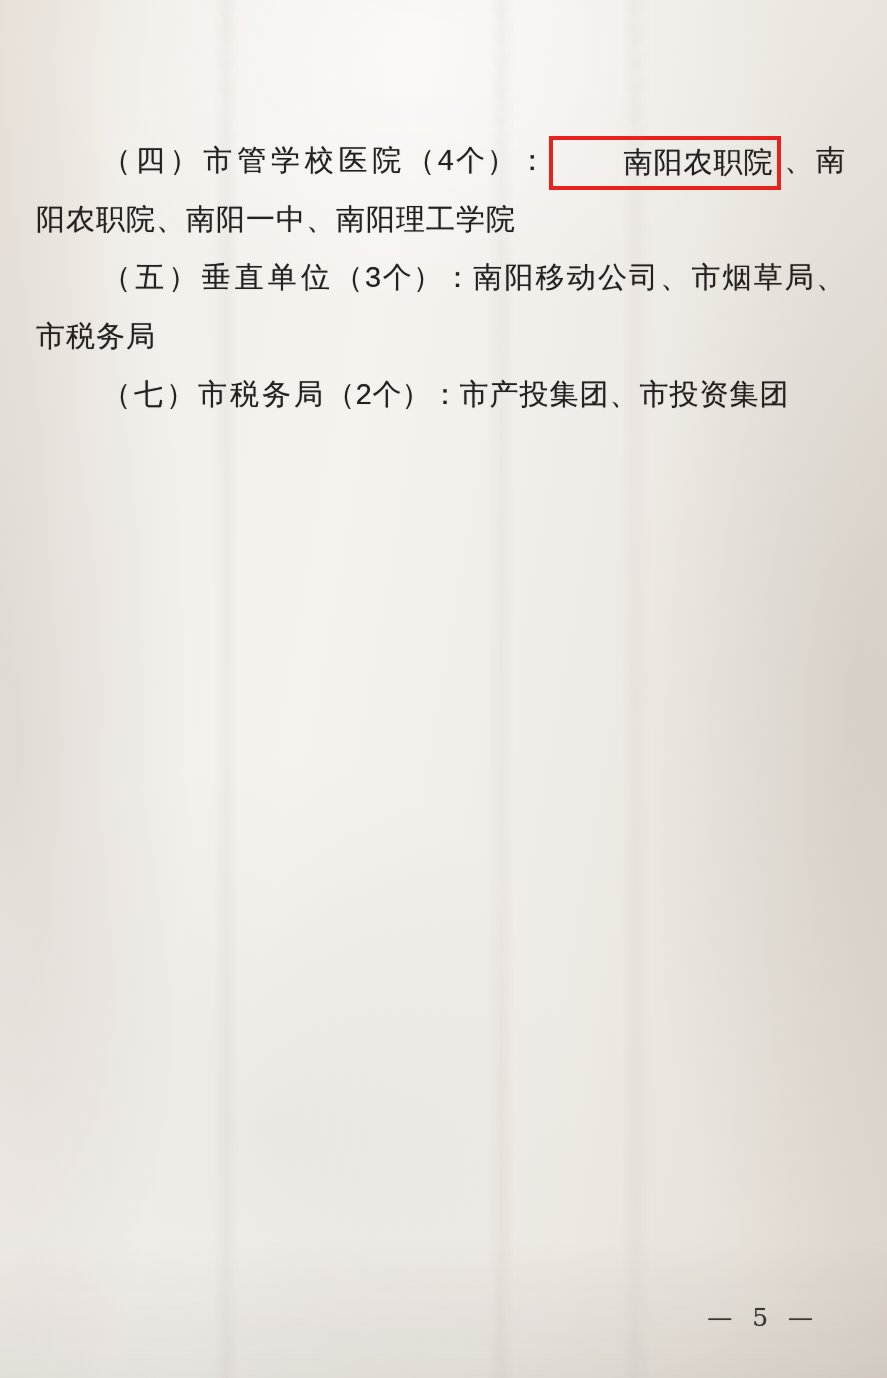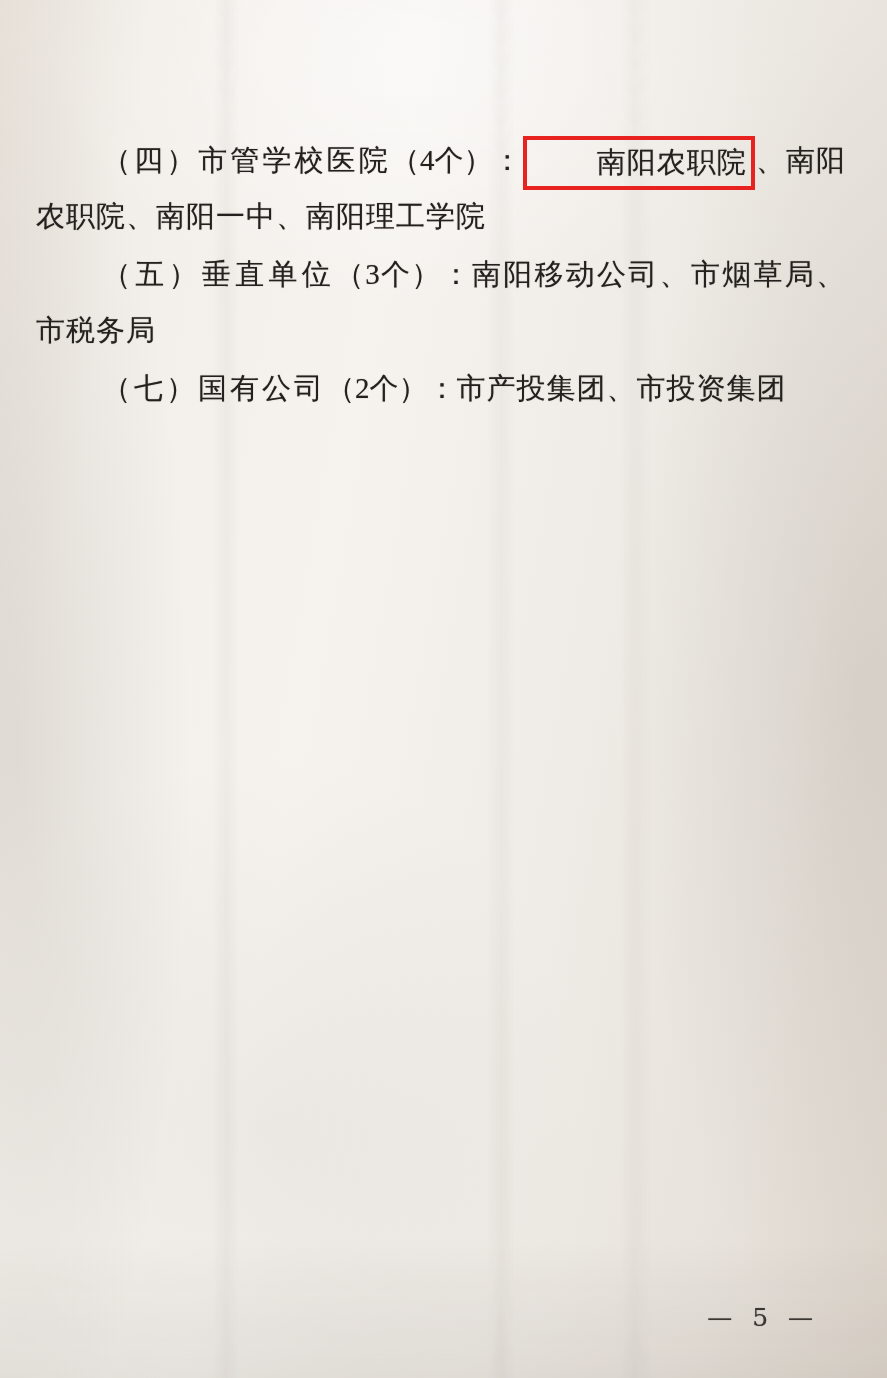"（4个）：" .num { font-family: Liberation Serif, serif -> Liberation Mono, monospace }
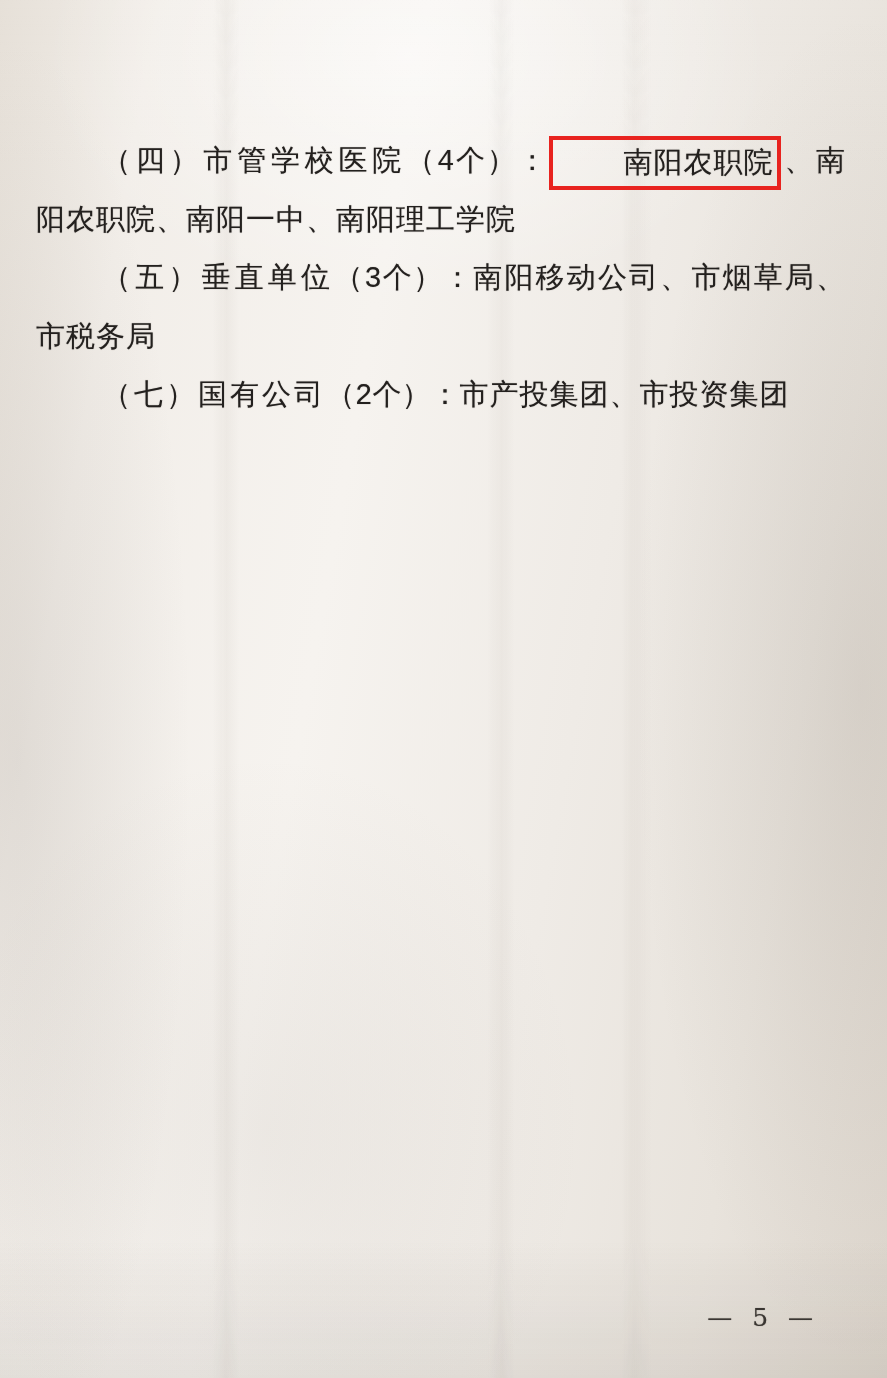"（七）国有公司" span.bold-head { text: 国有公司 -> 市税务局 }
